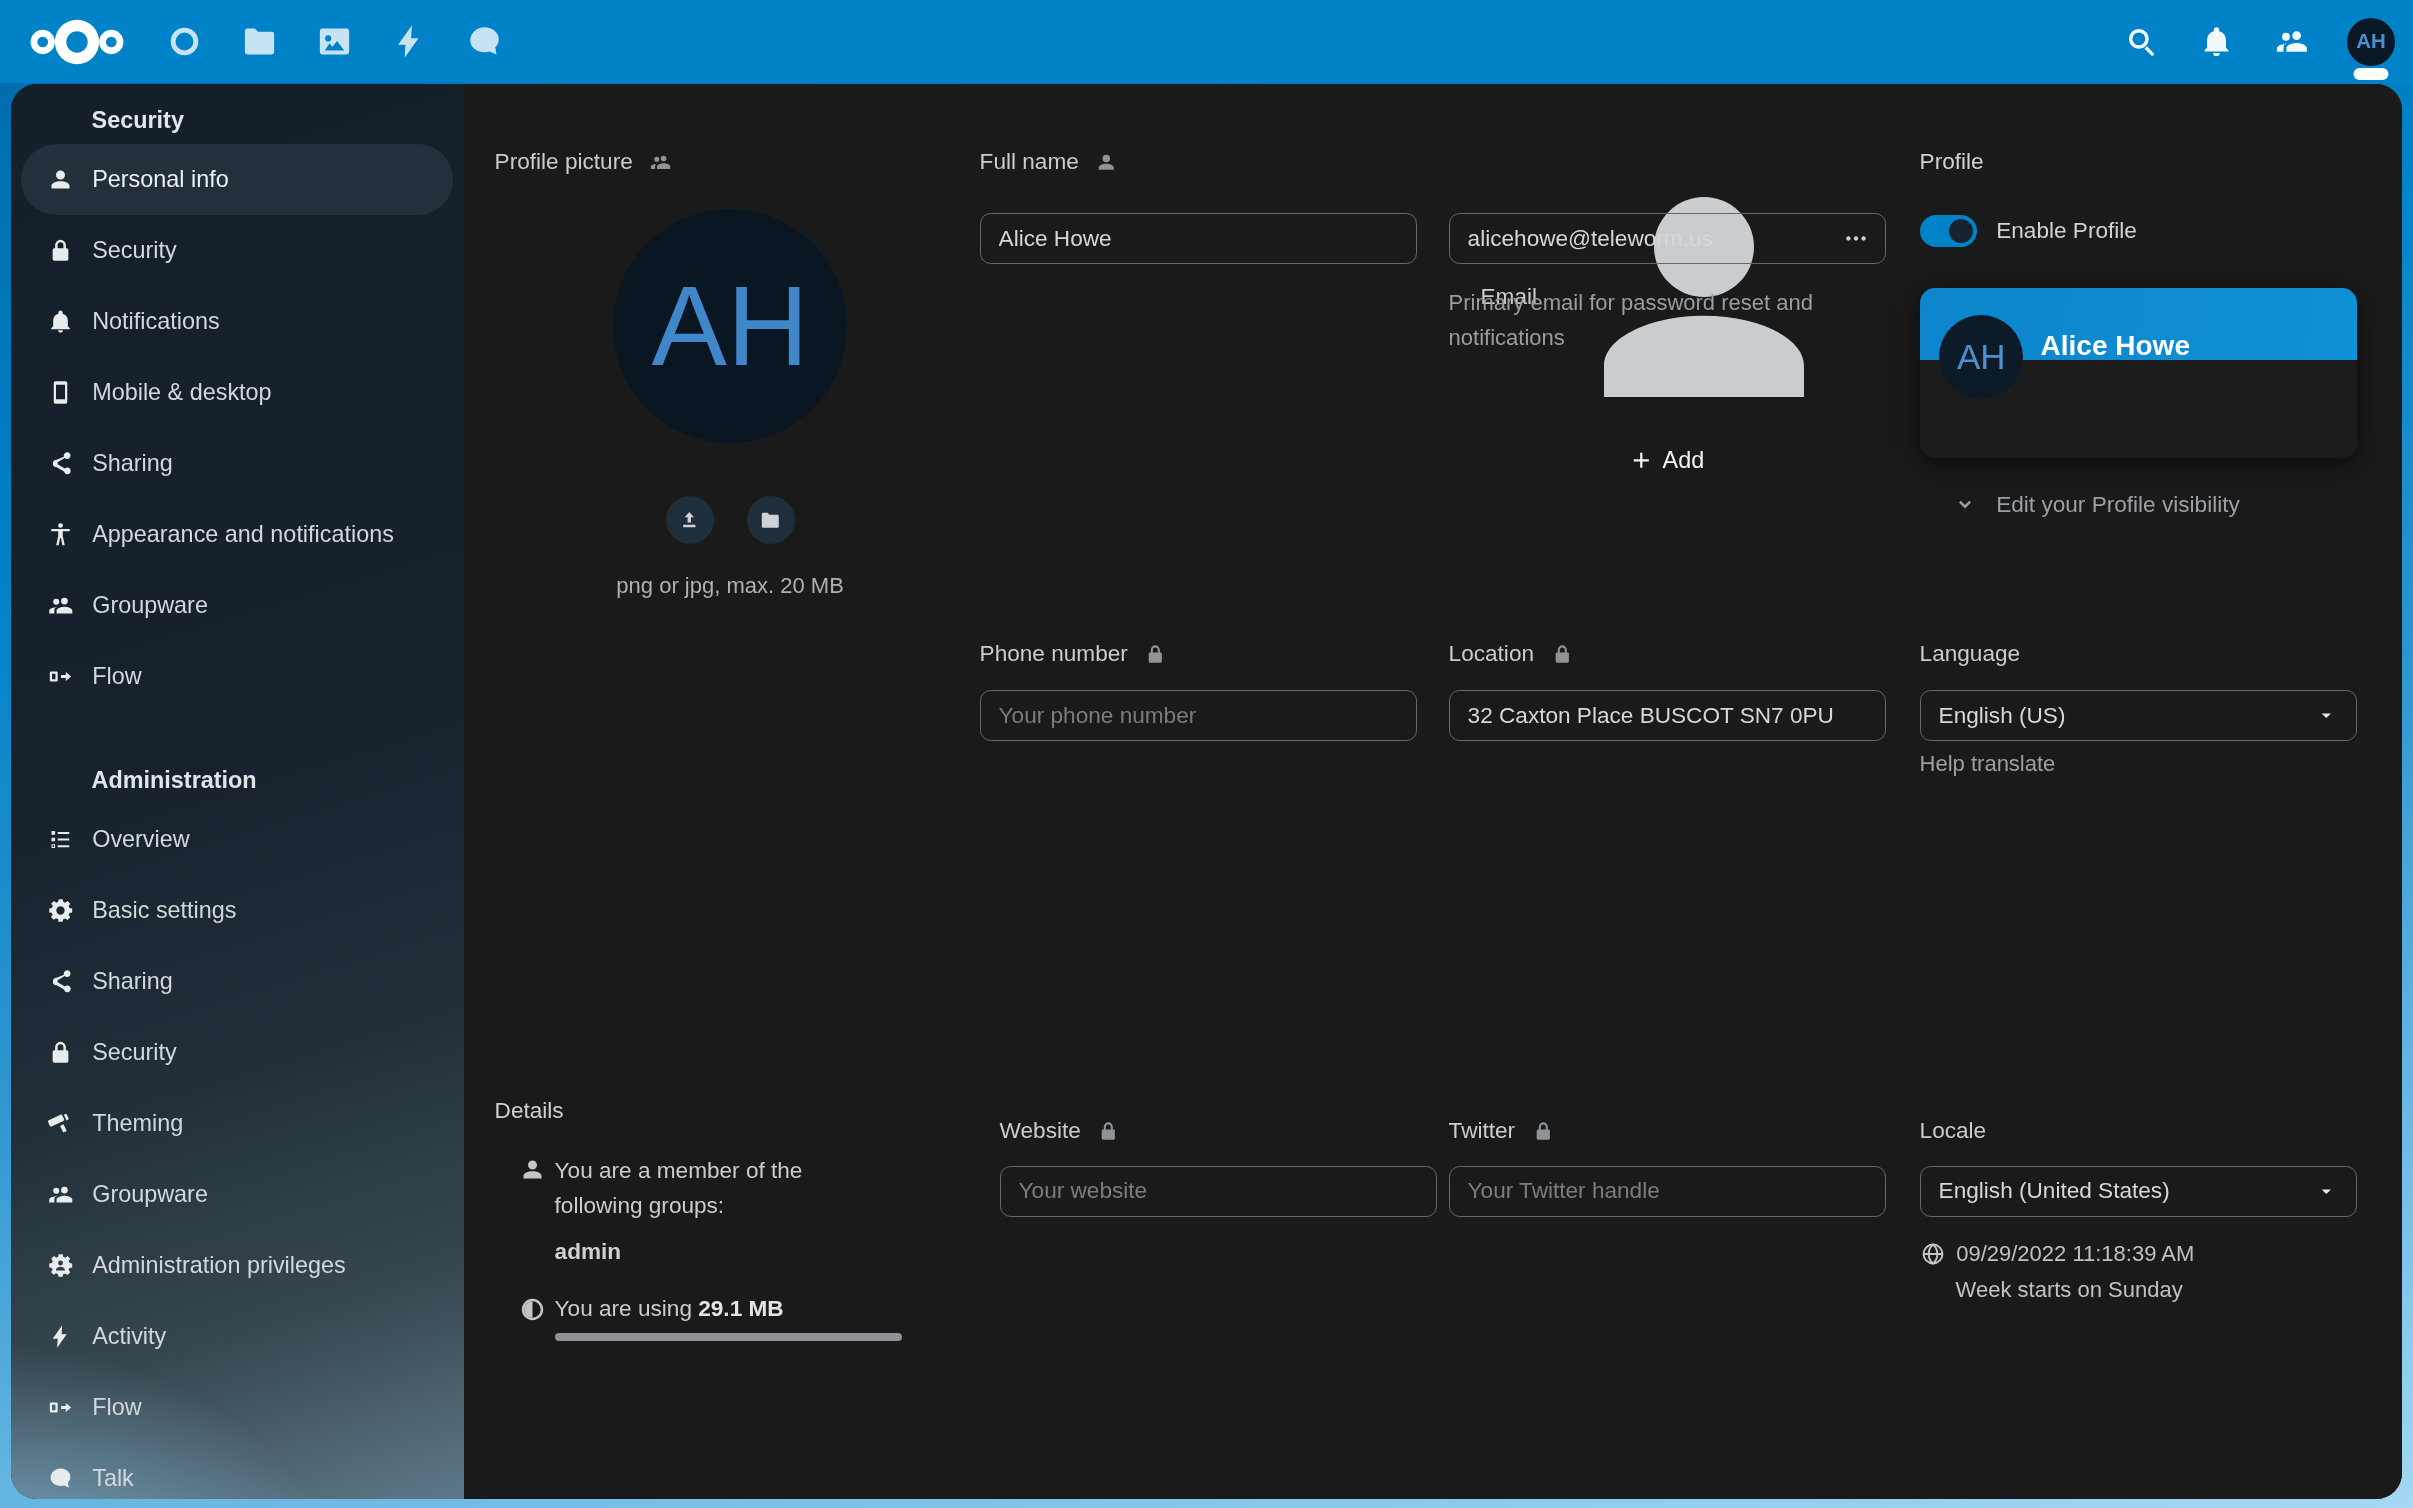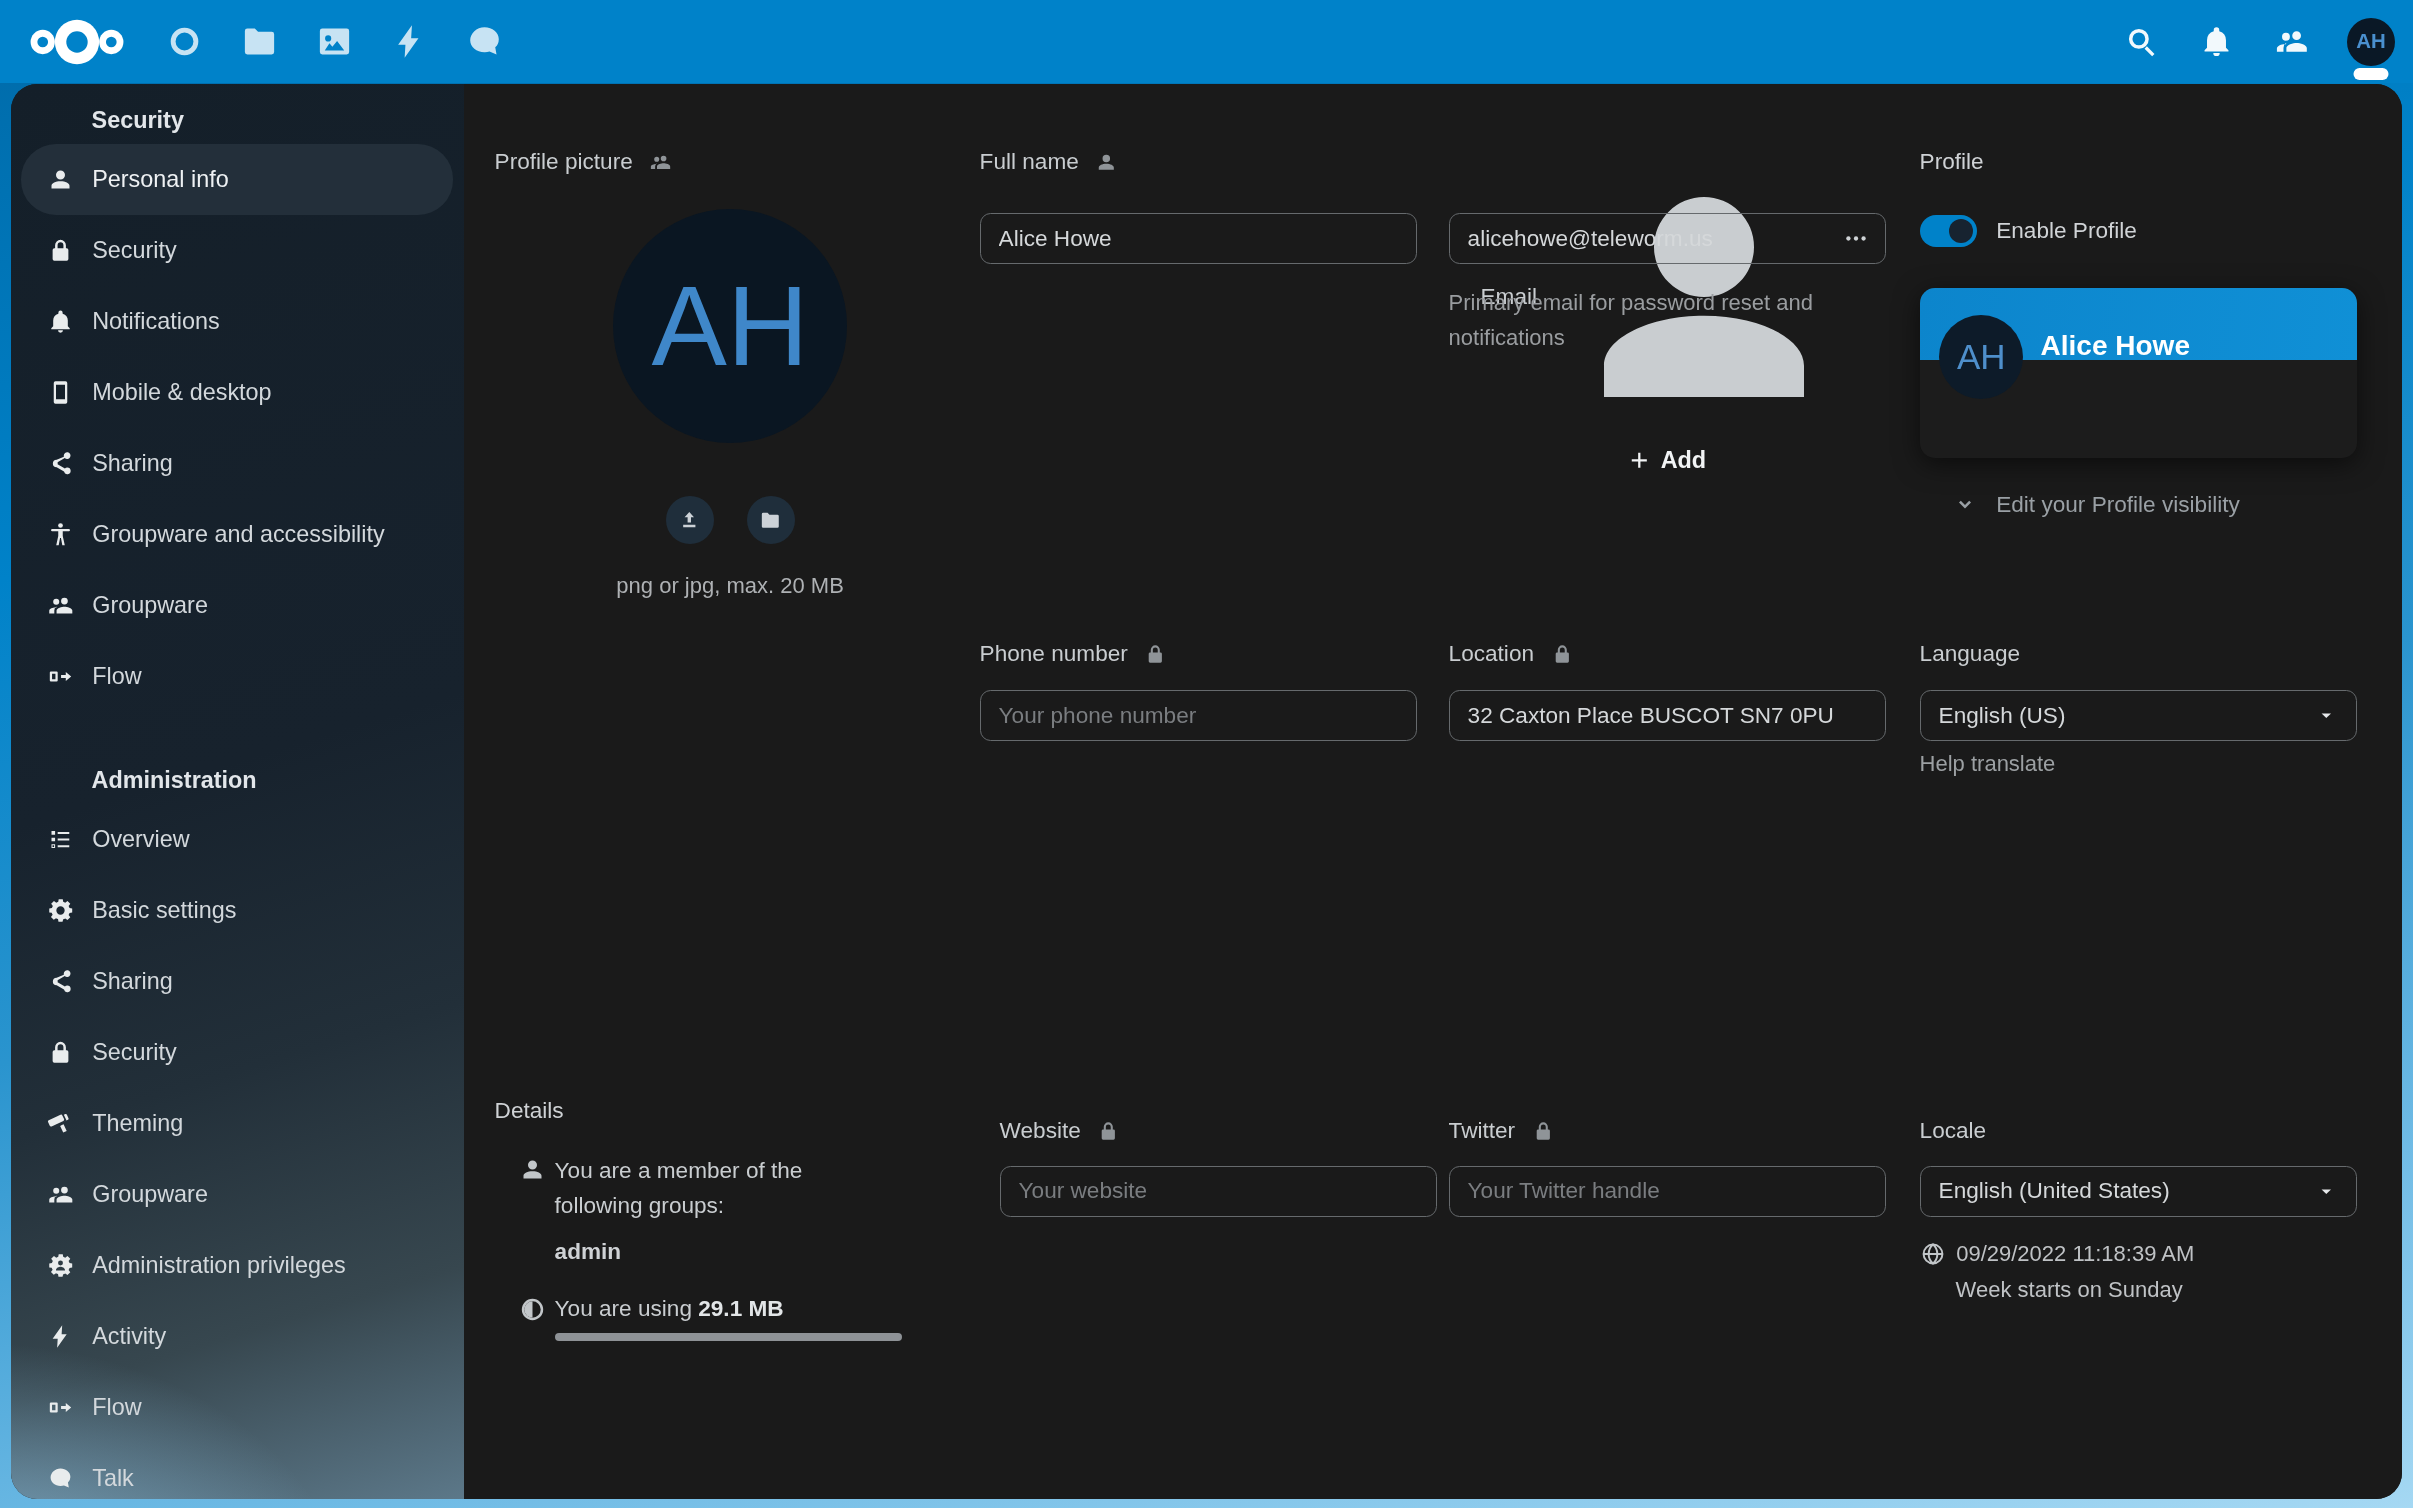"Add" .add-btn { font-weight: bold -> normal }
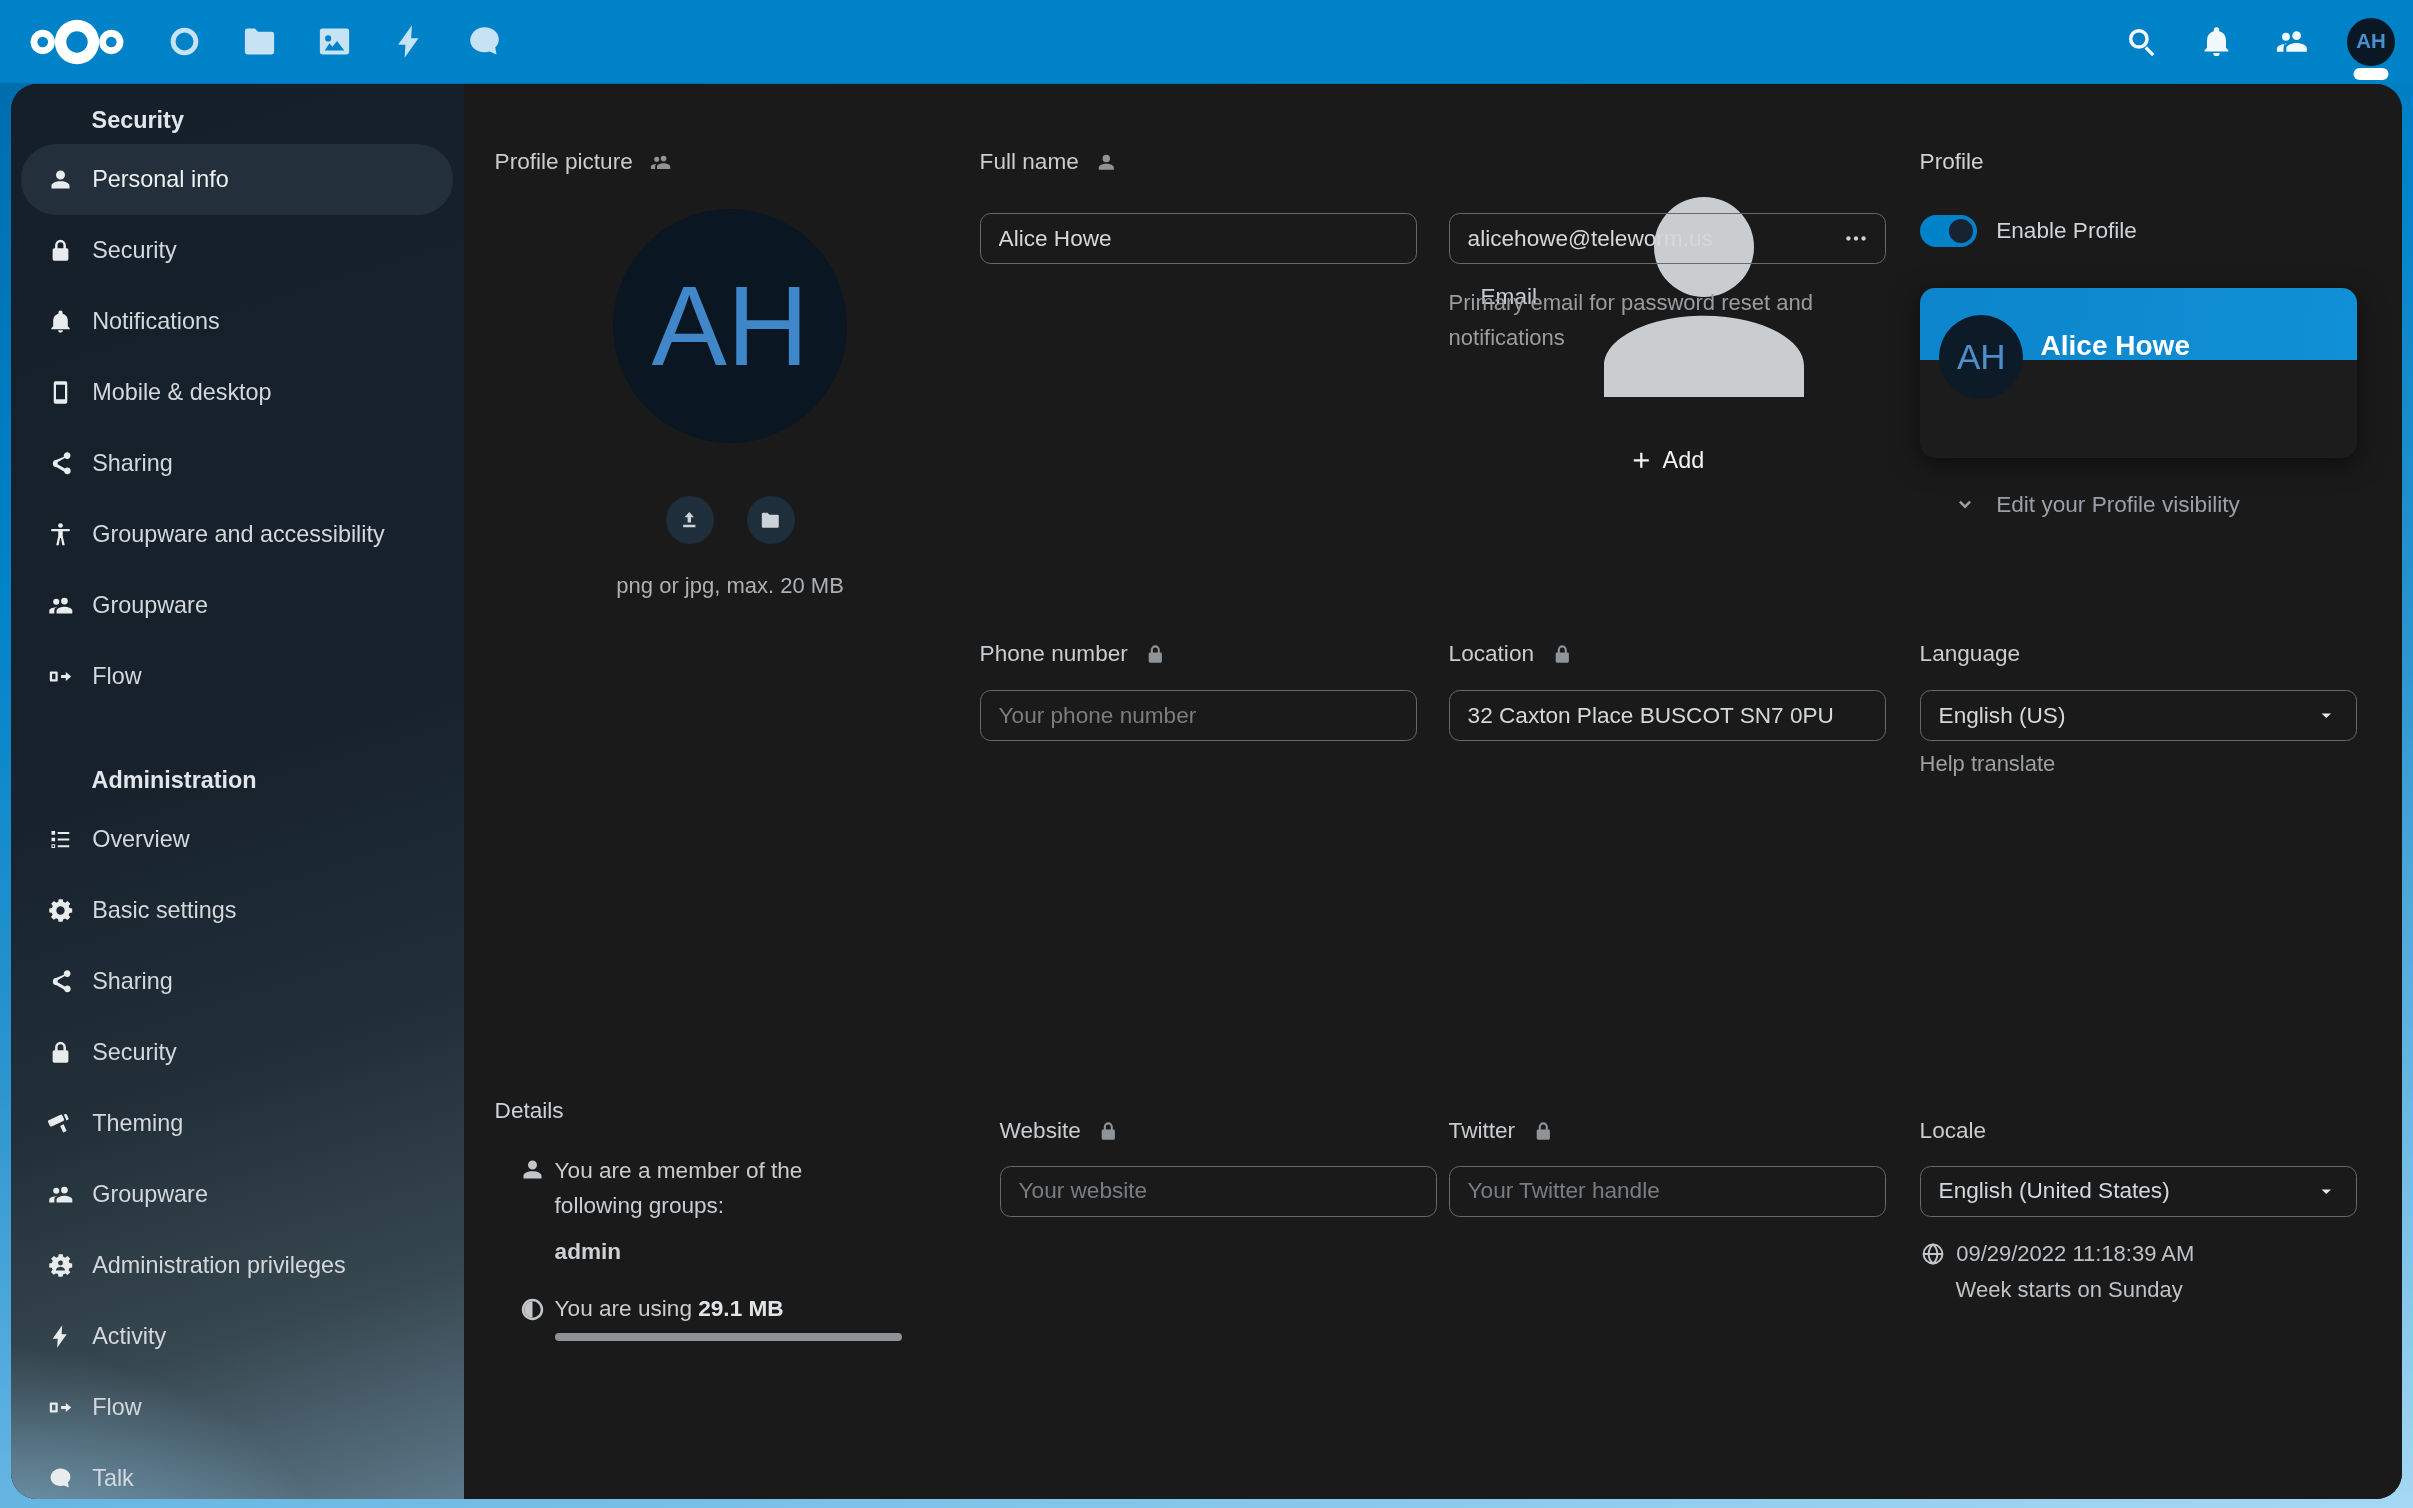"Groupware and accessibility" span.lbl { text: Groupware and accessibility -> Appearance and notifications }
